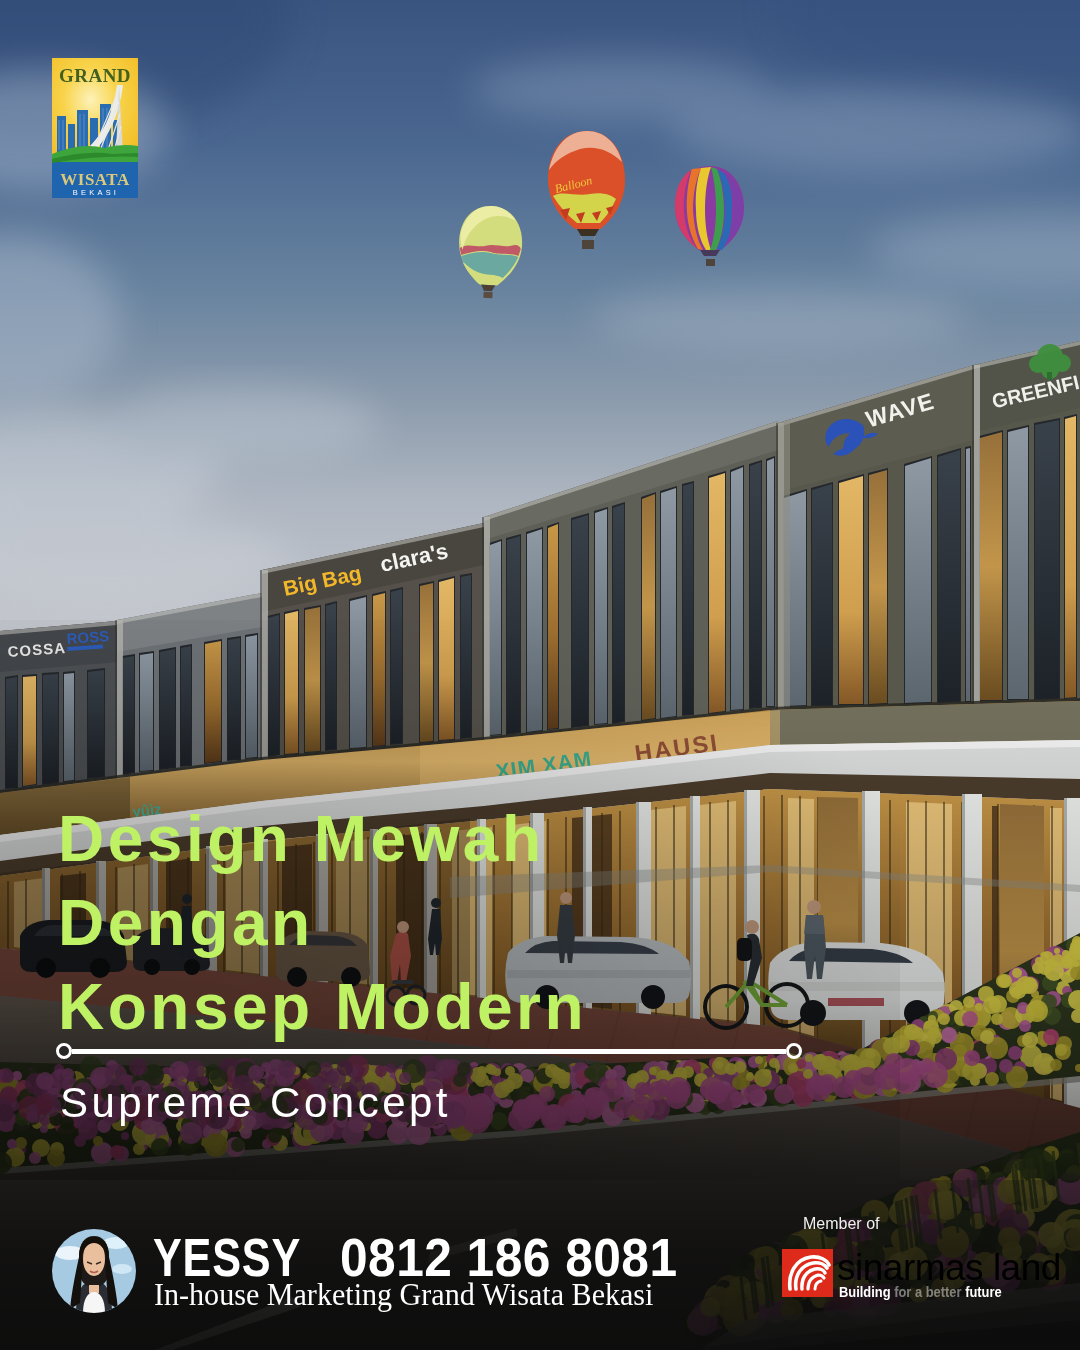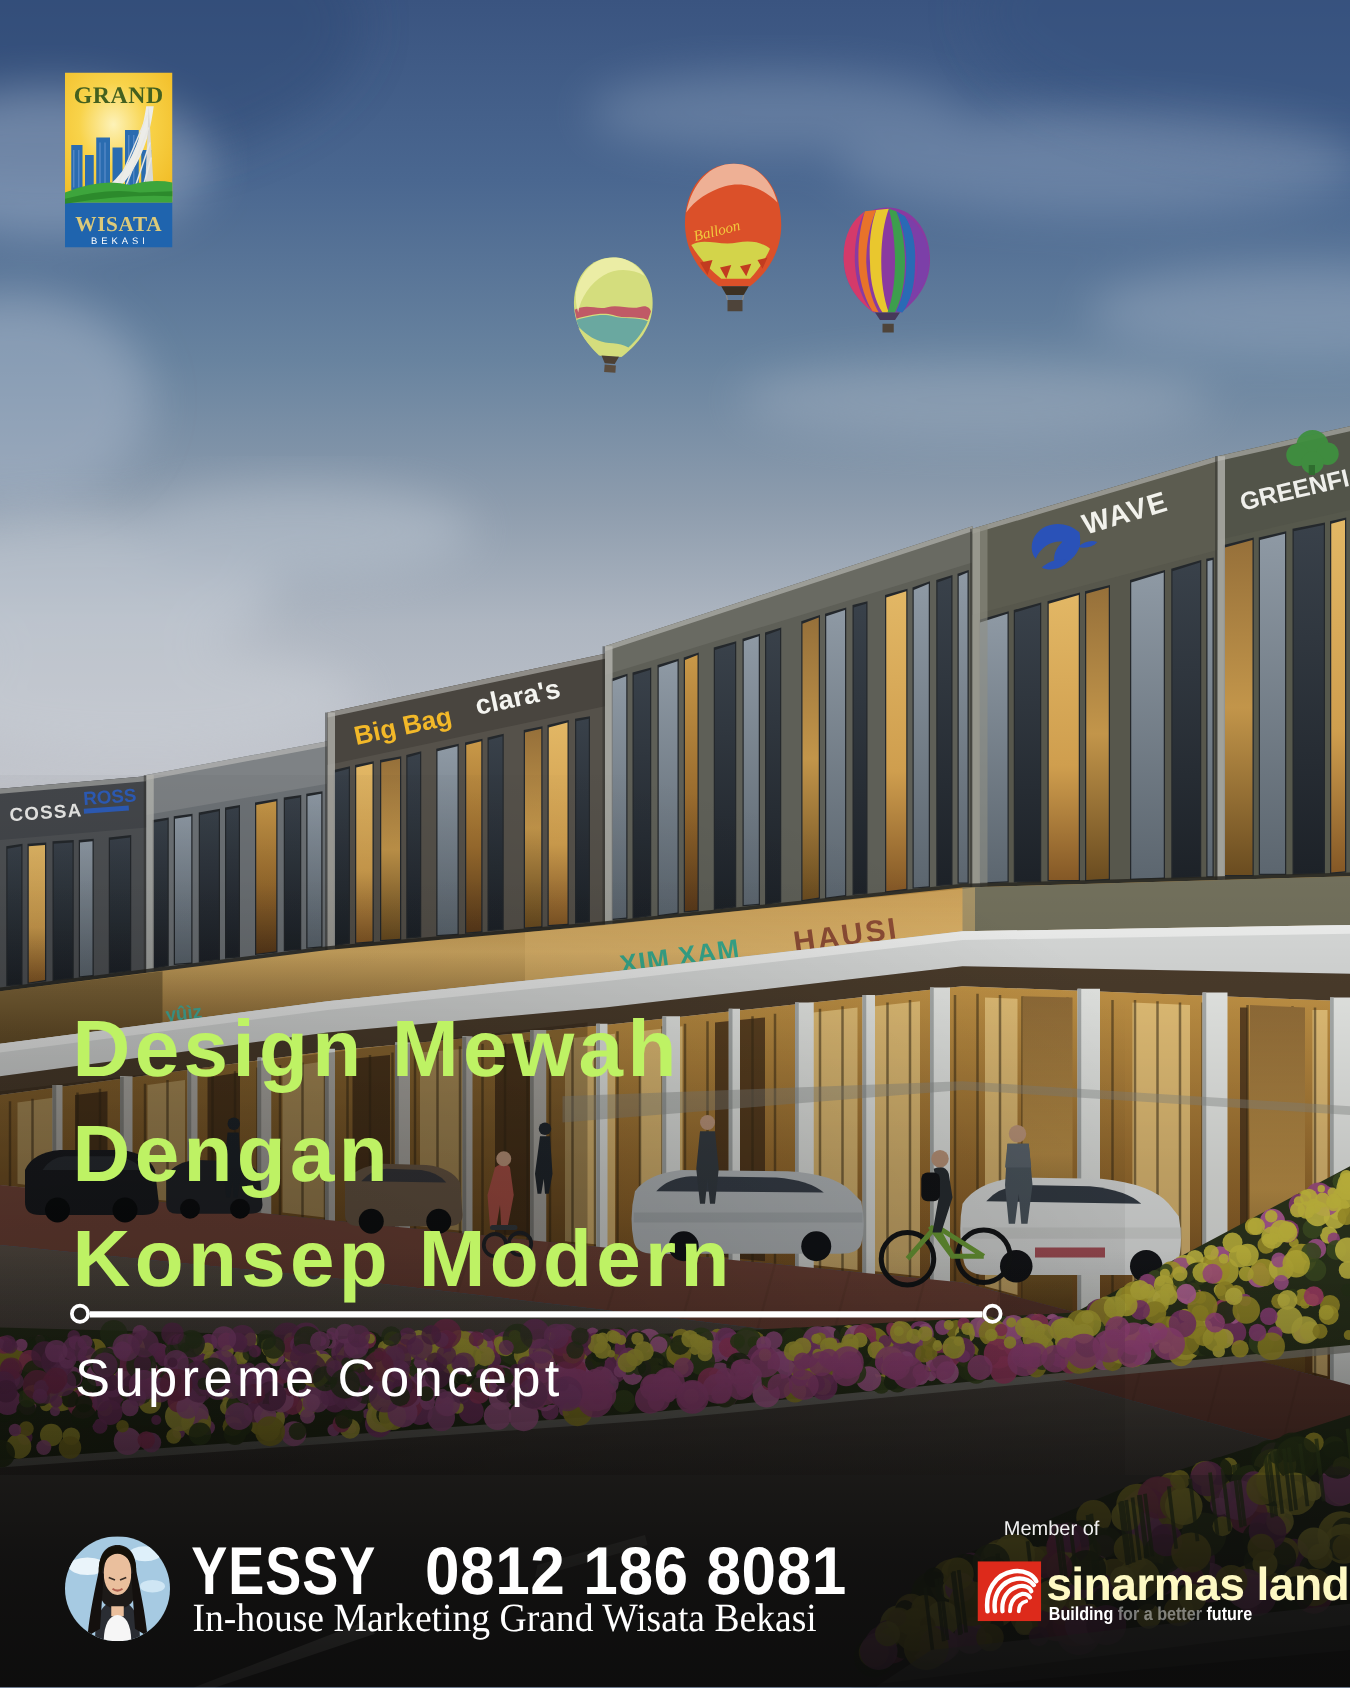"sinarmas land" div.abs { color: #fef9c3 -> #000000; font-weight: bold -> normal }
